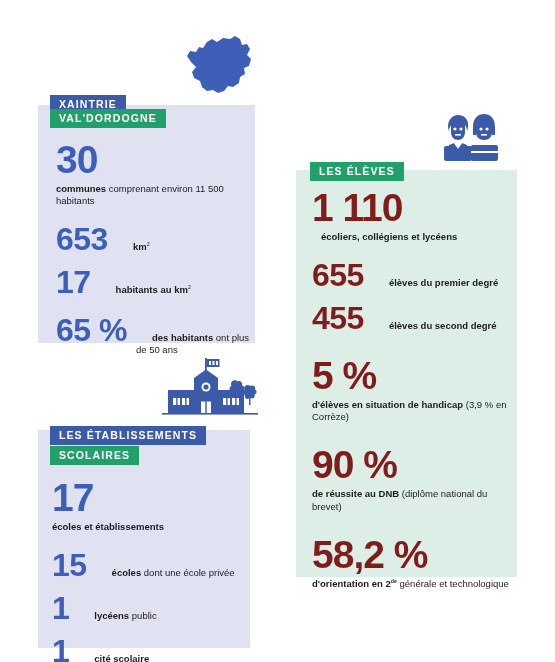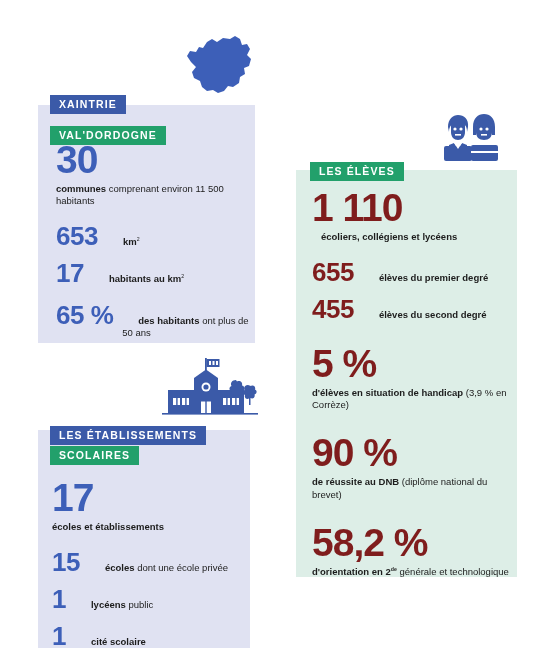"VAL'DORDOGNE" #badge-valdordogne { top: 126px -> 109px }
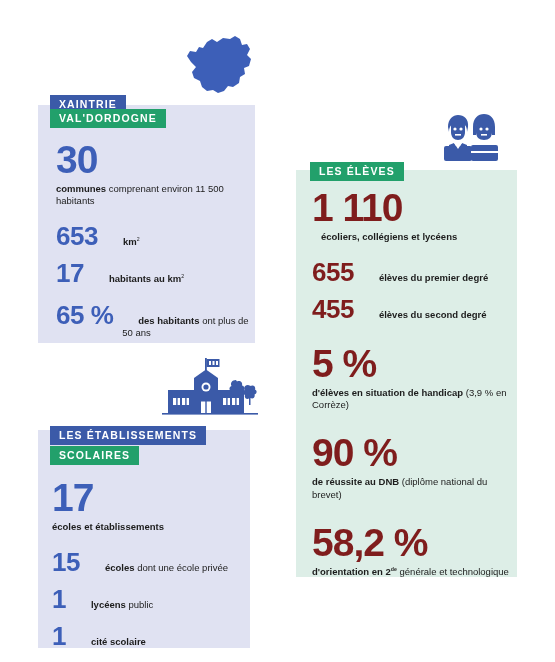"653" .mid { font-size: 26px -> 32px }
